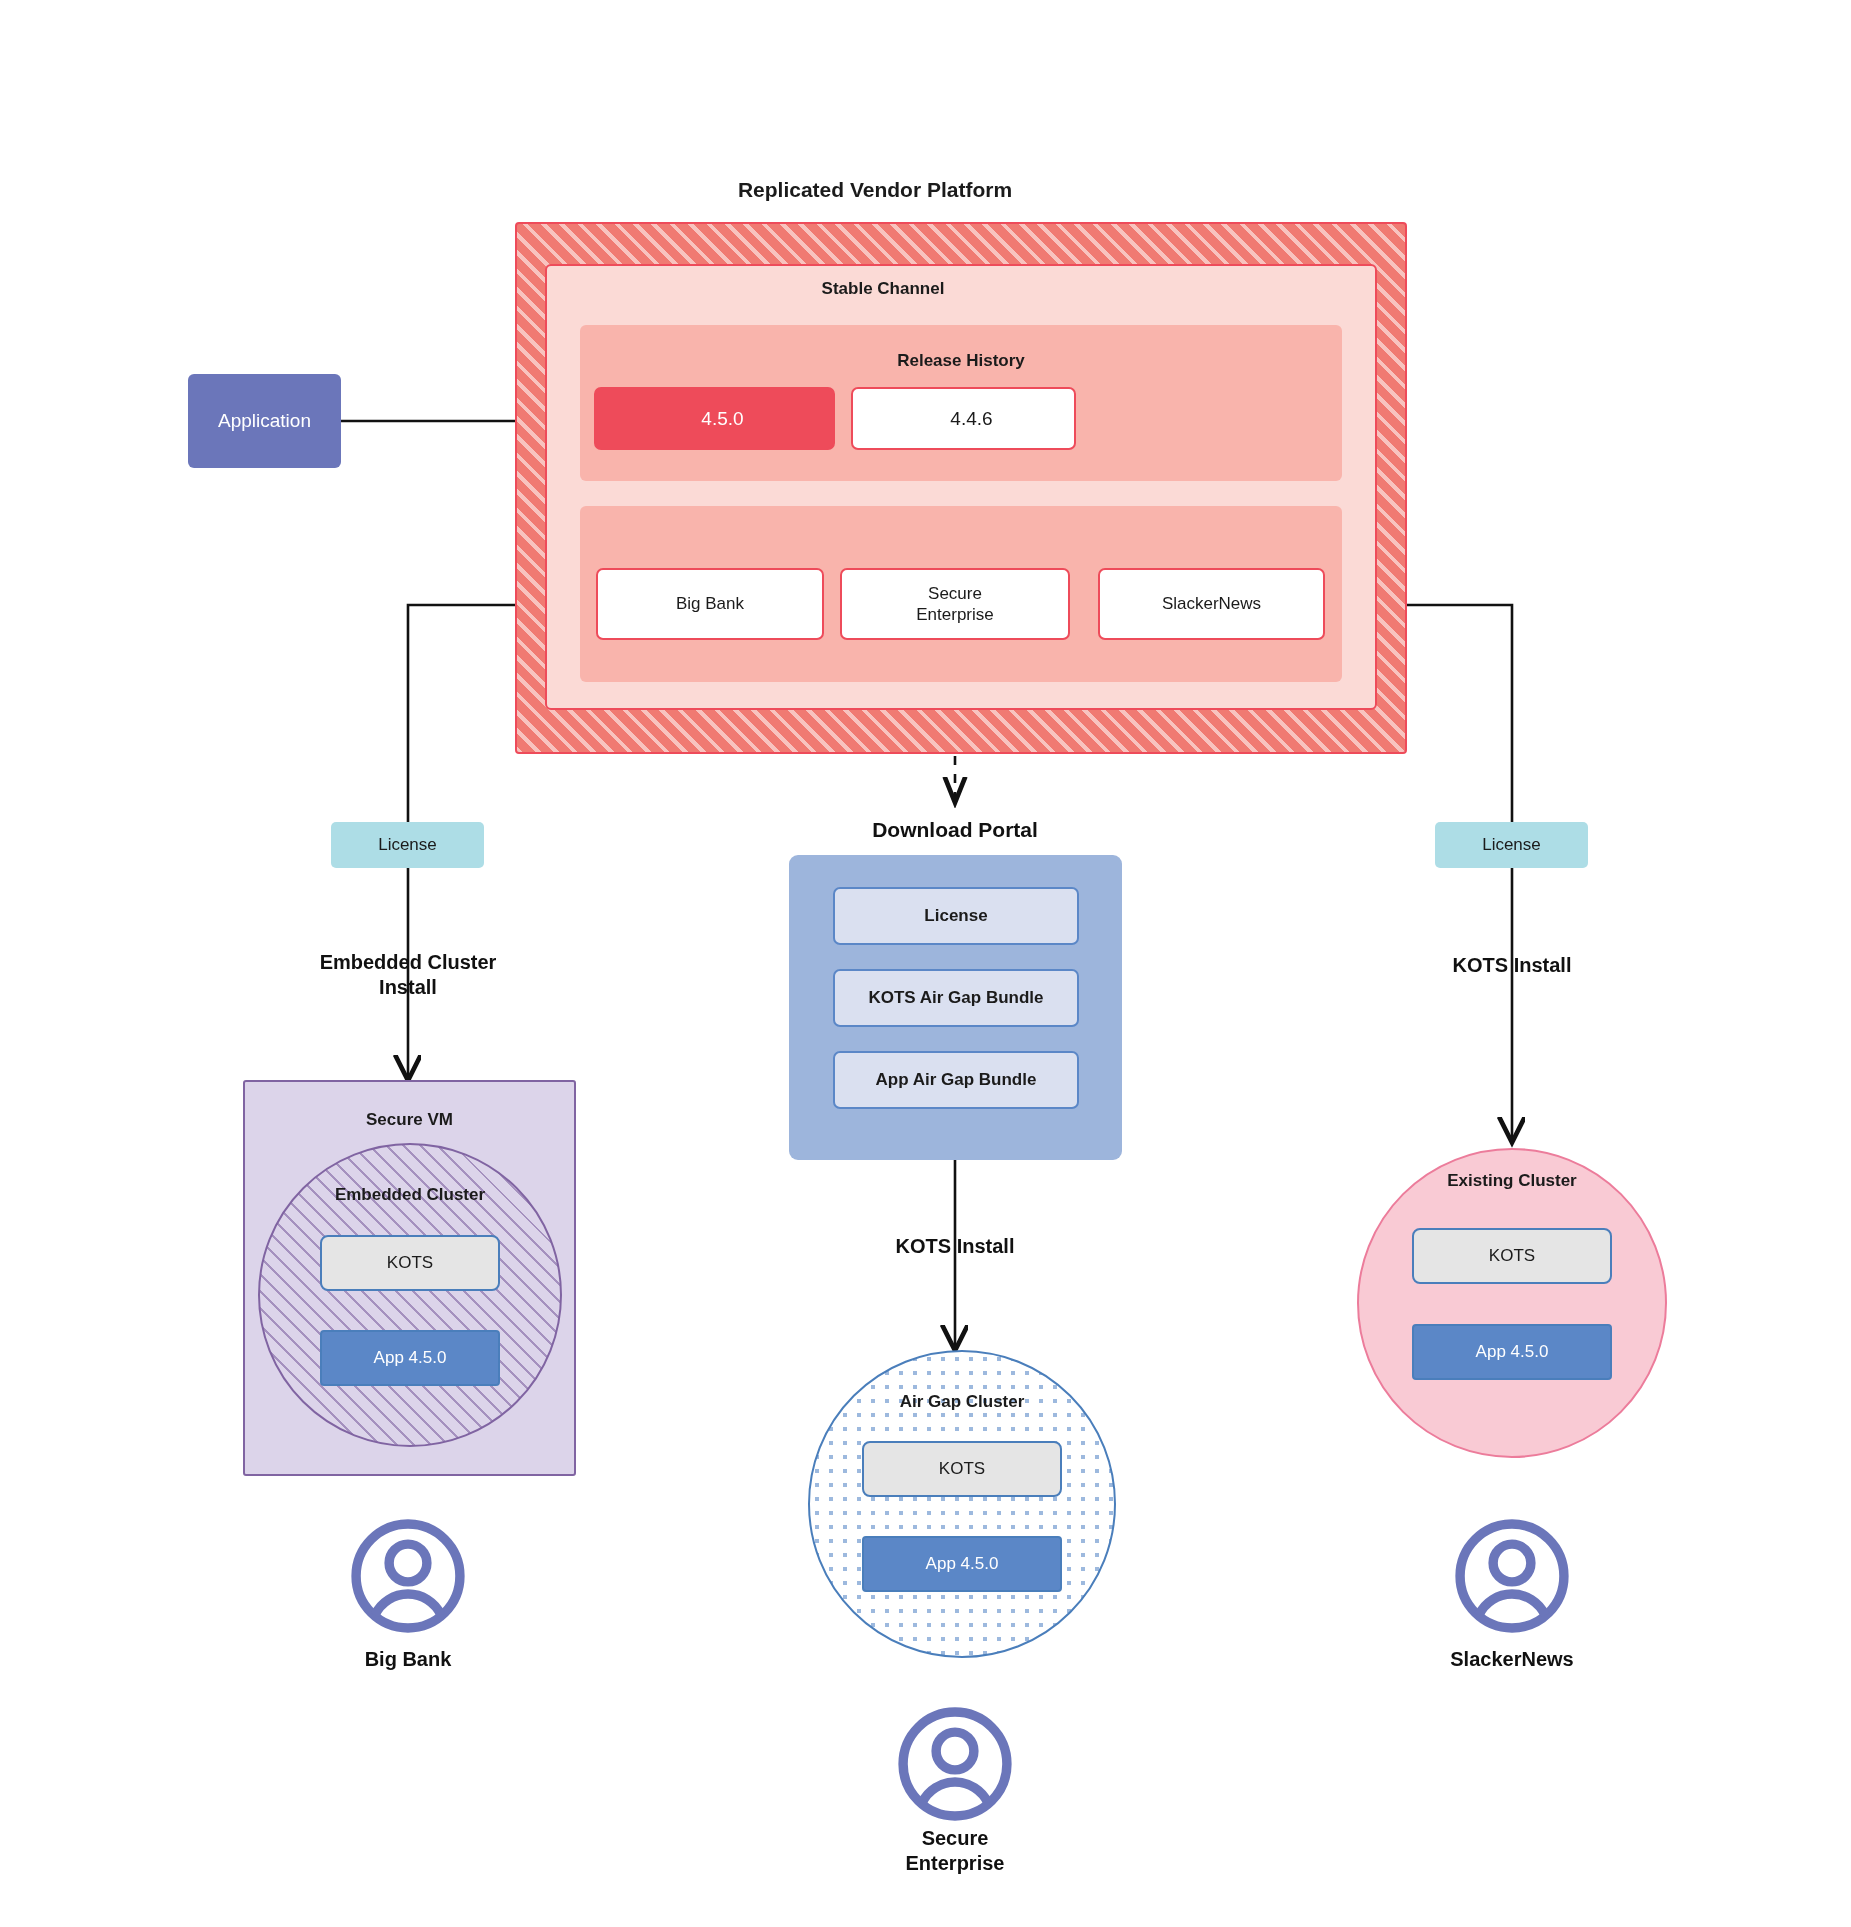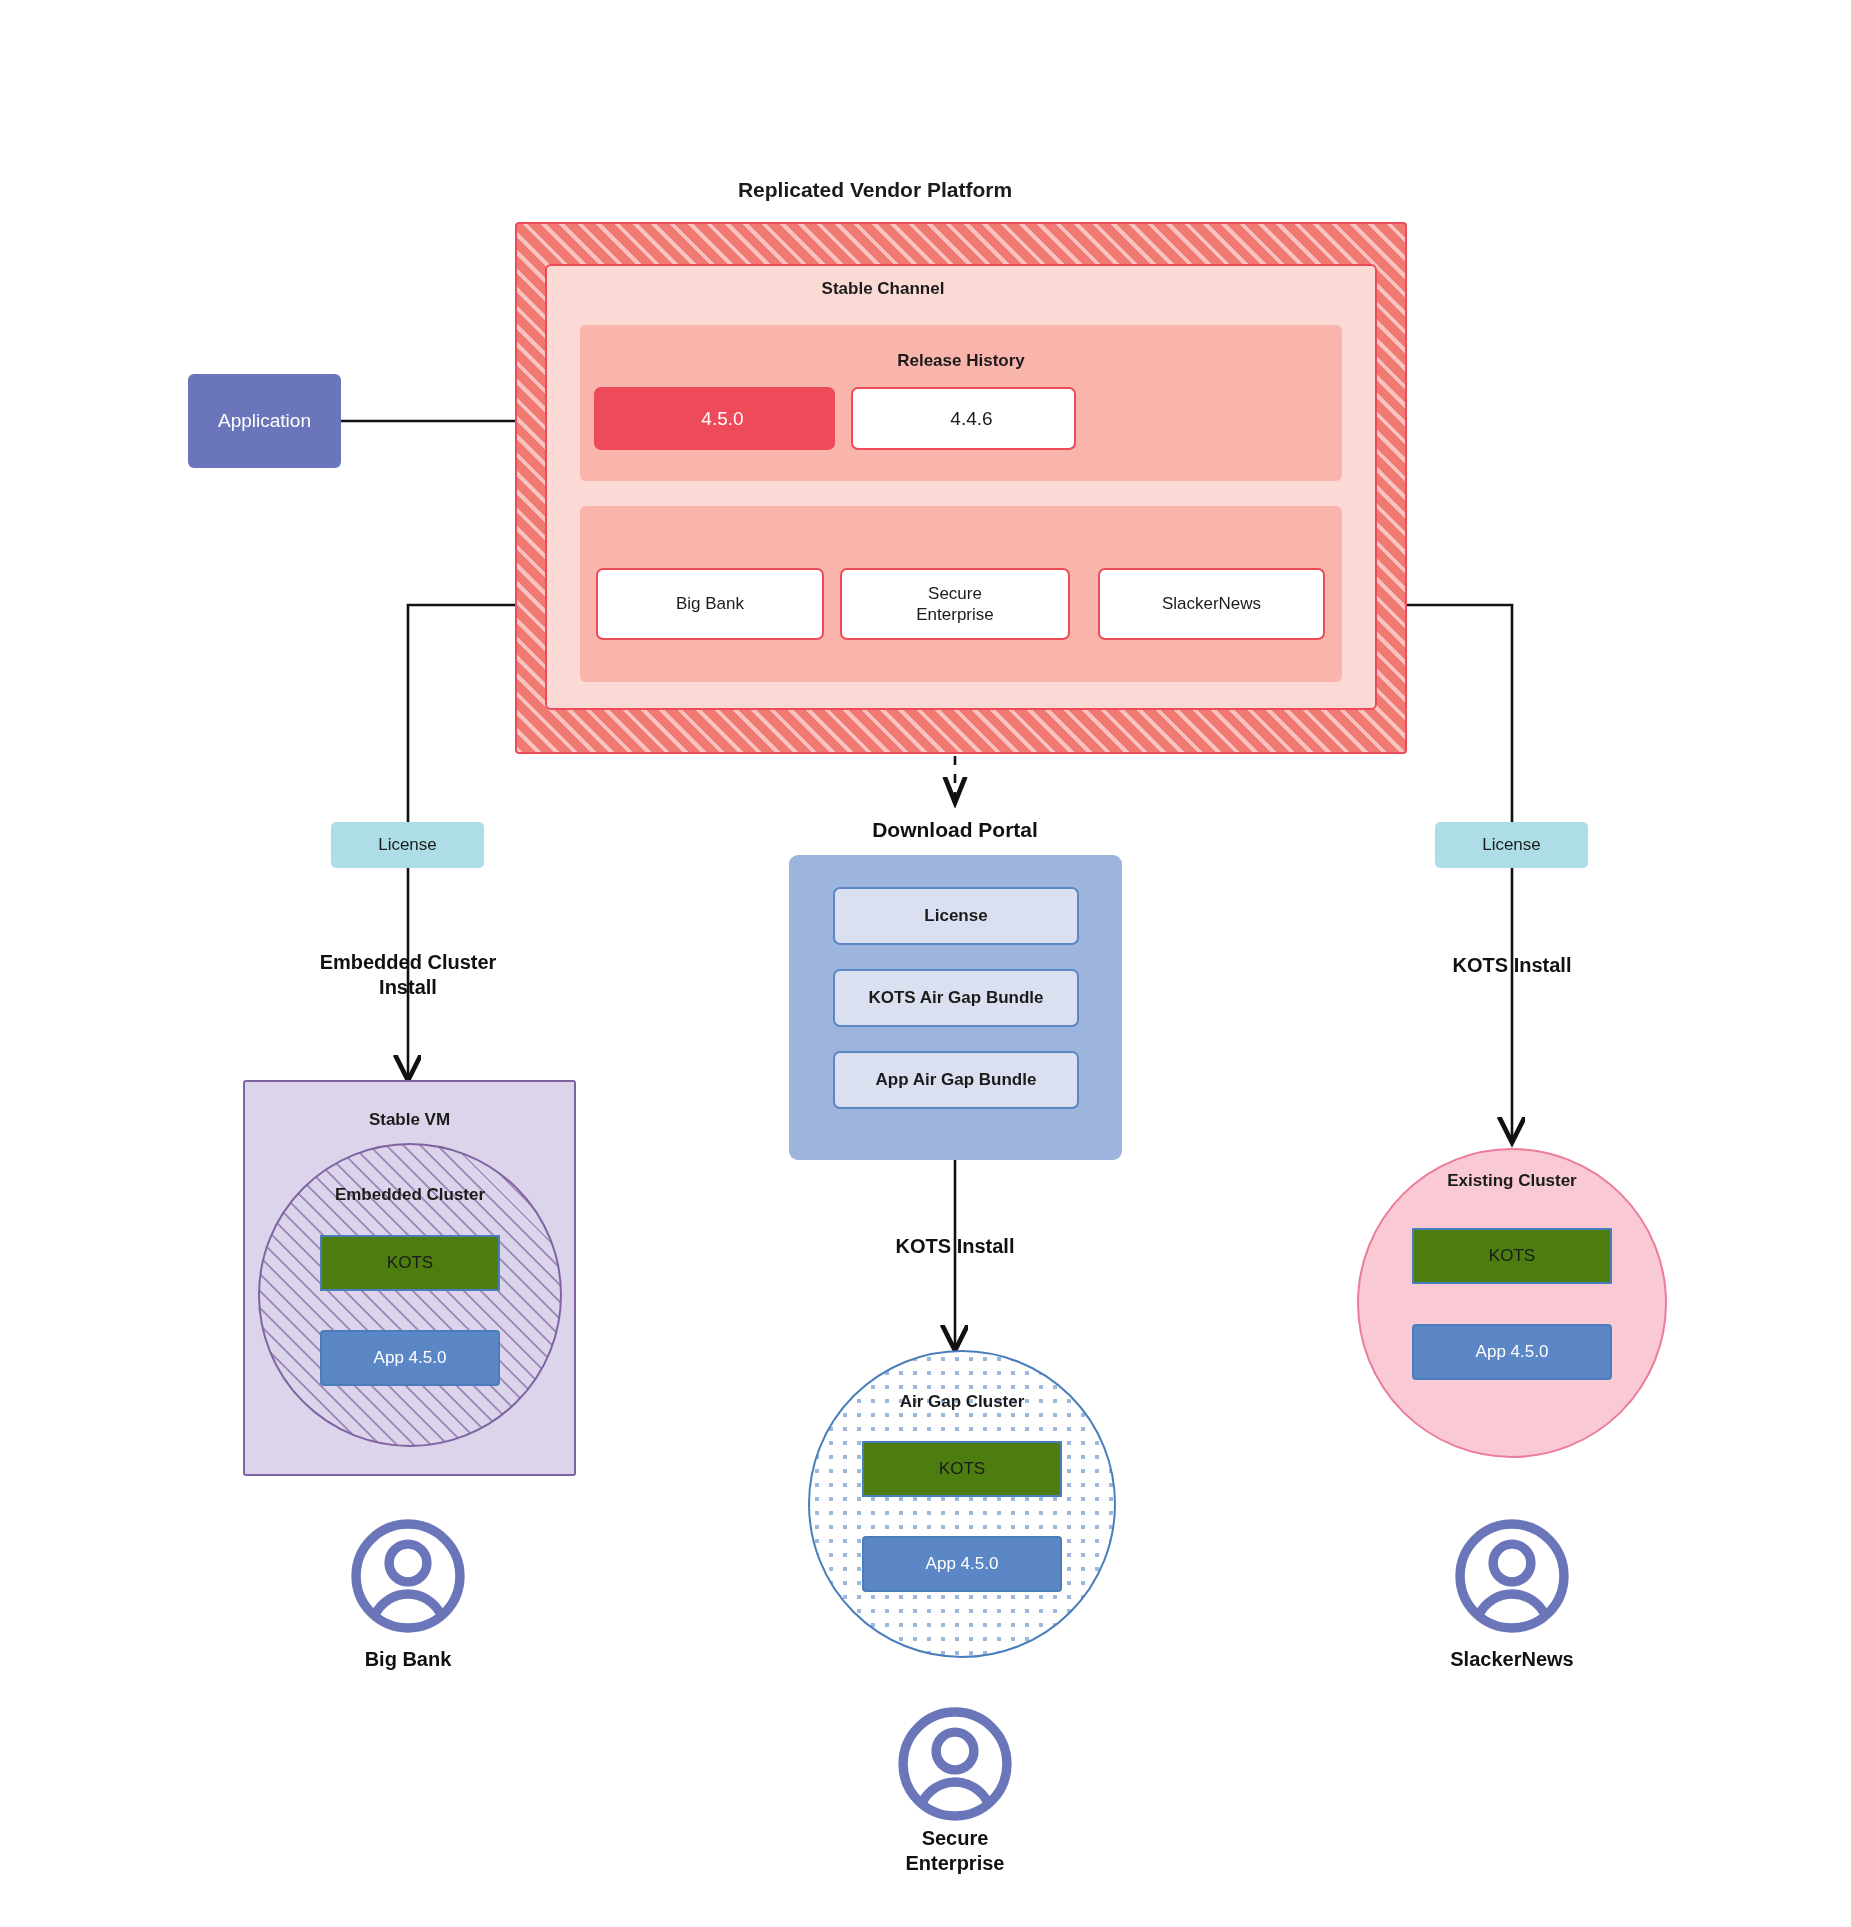"Stable VM" div.abs { text: Stable -> Secure }
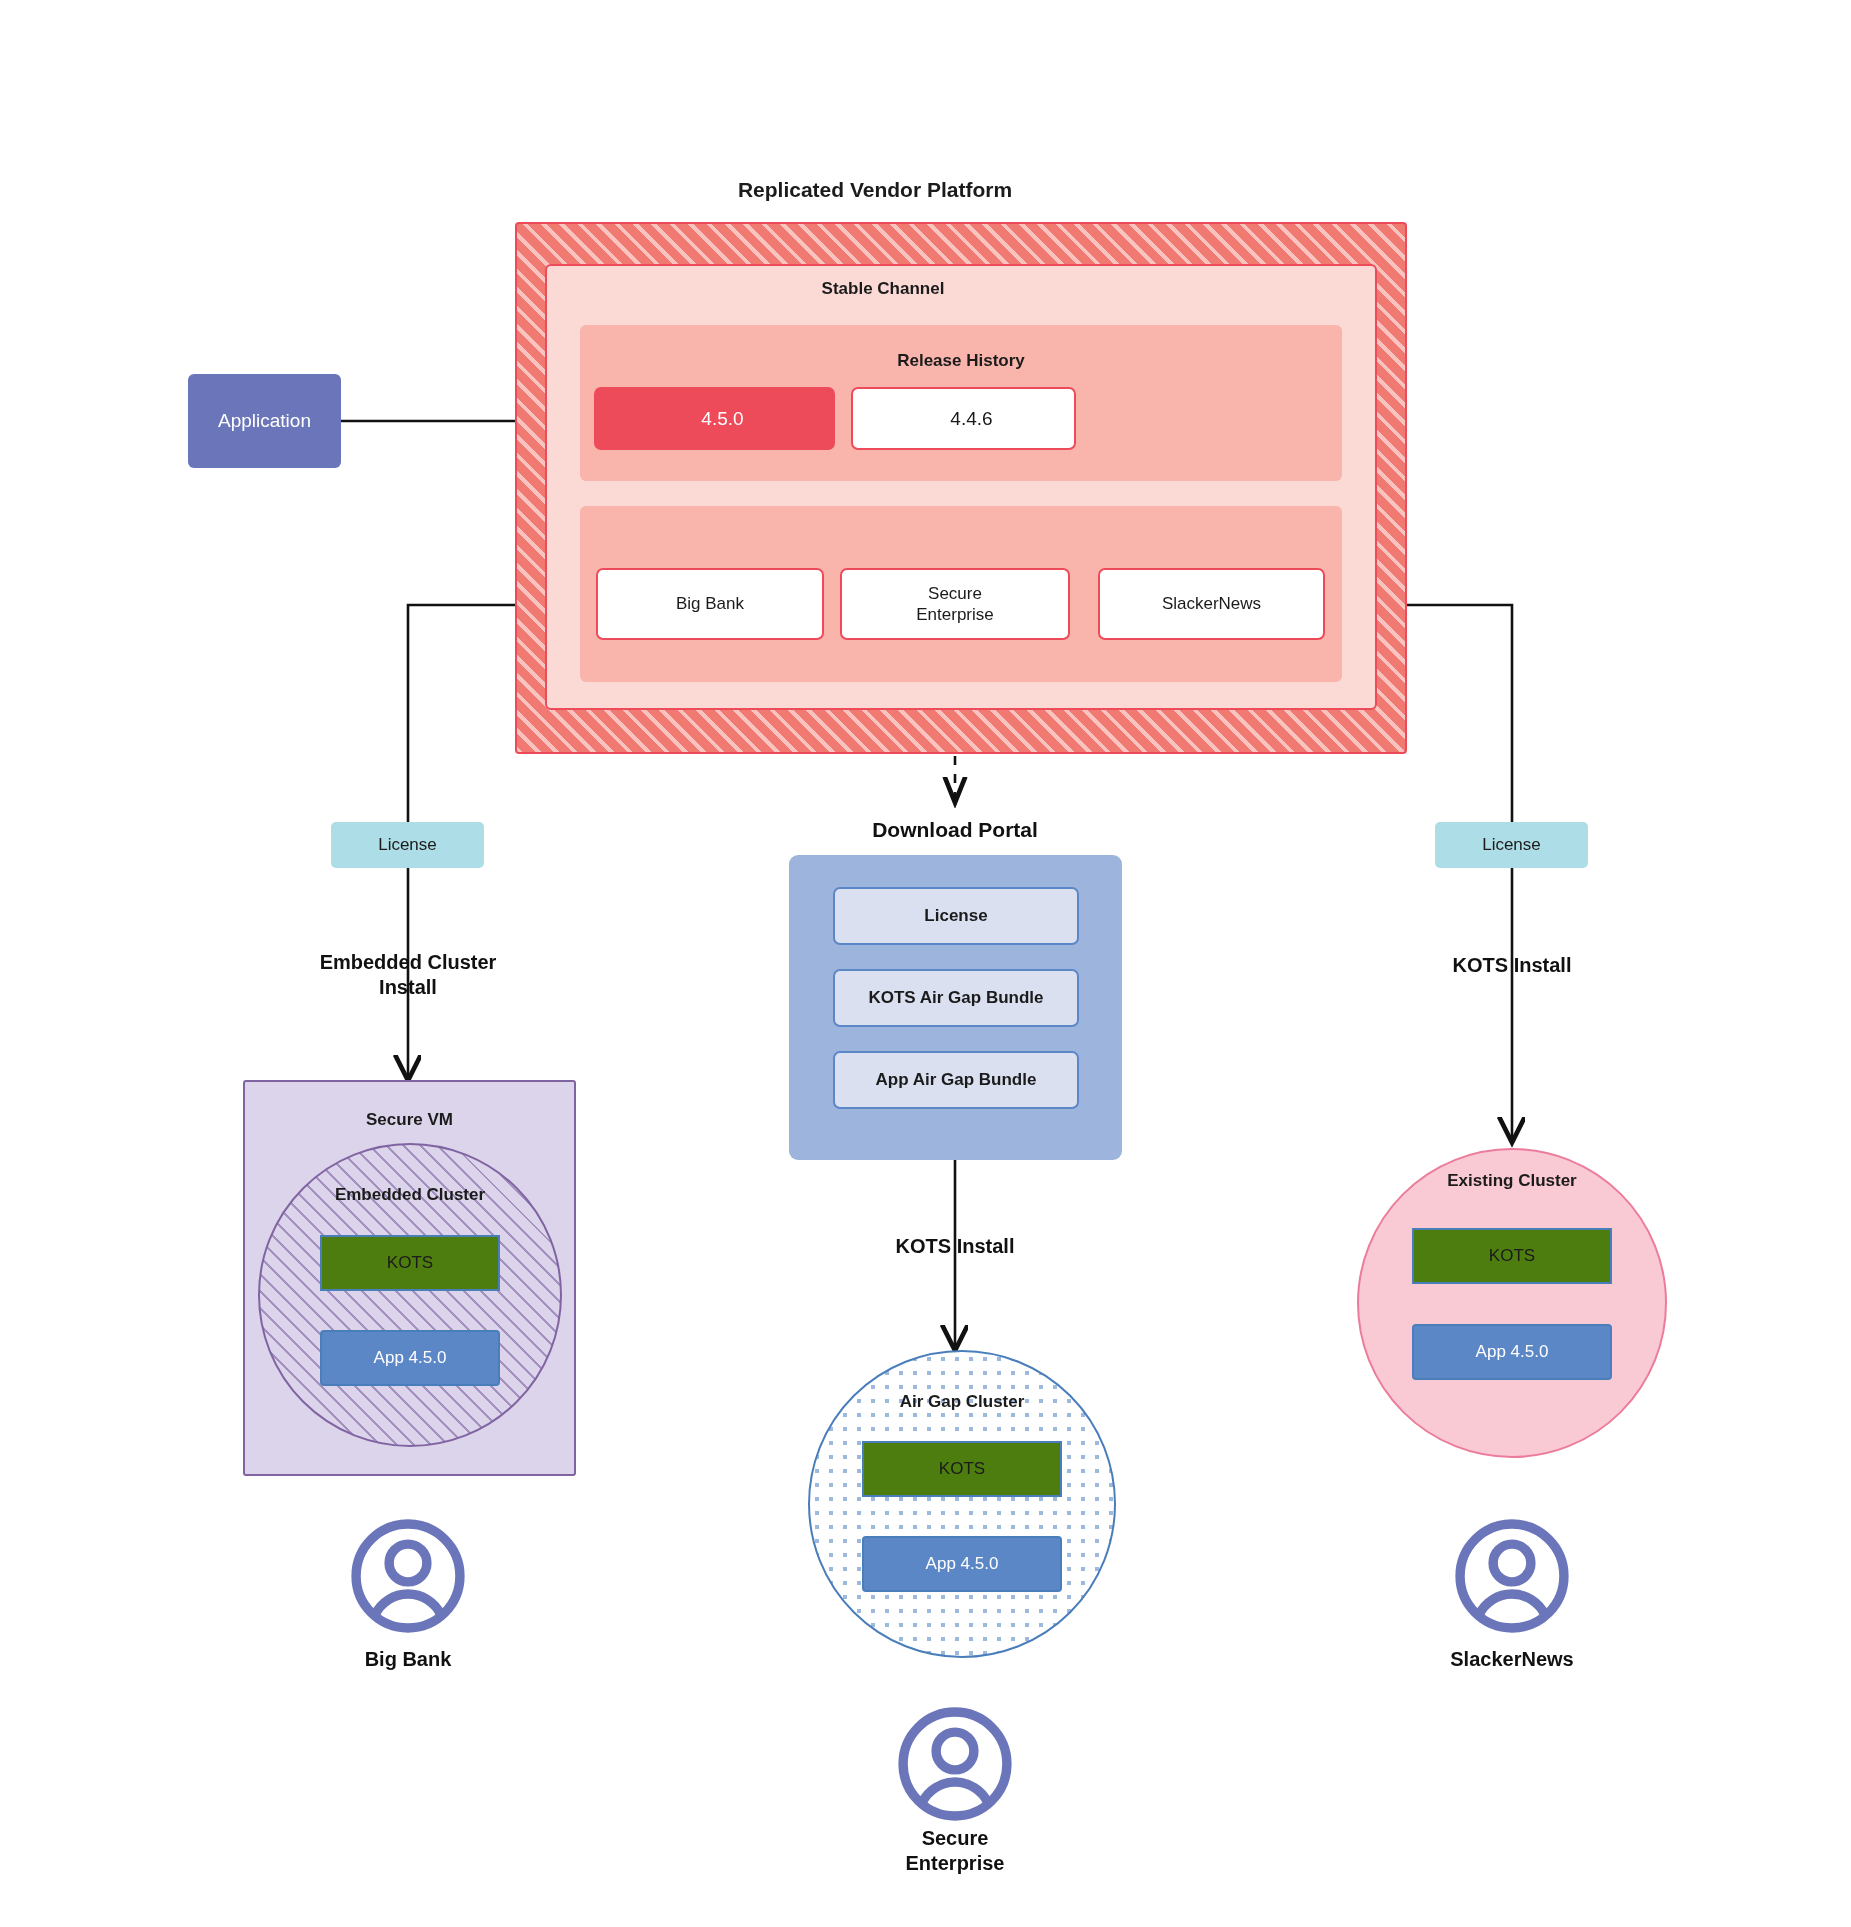"KOTS" .kots-box { background: #4d7c0f -> #e5e5e5; border-radius: 0 -> 8px }
